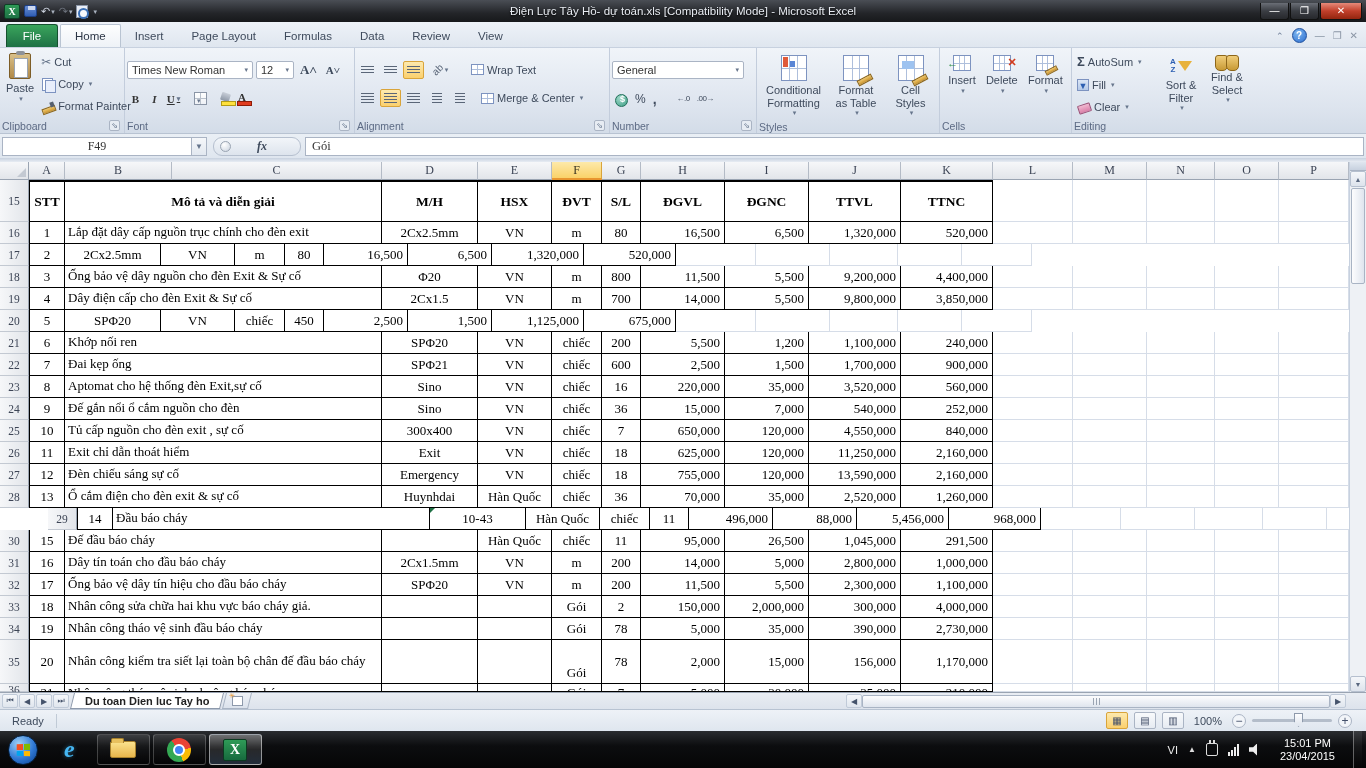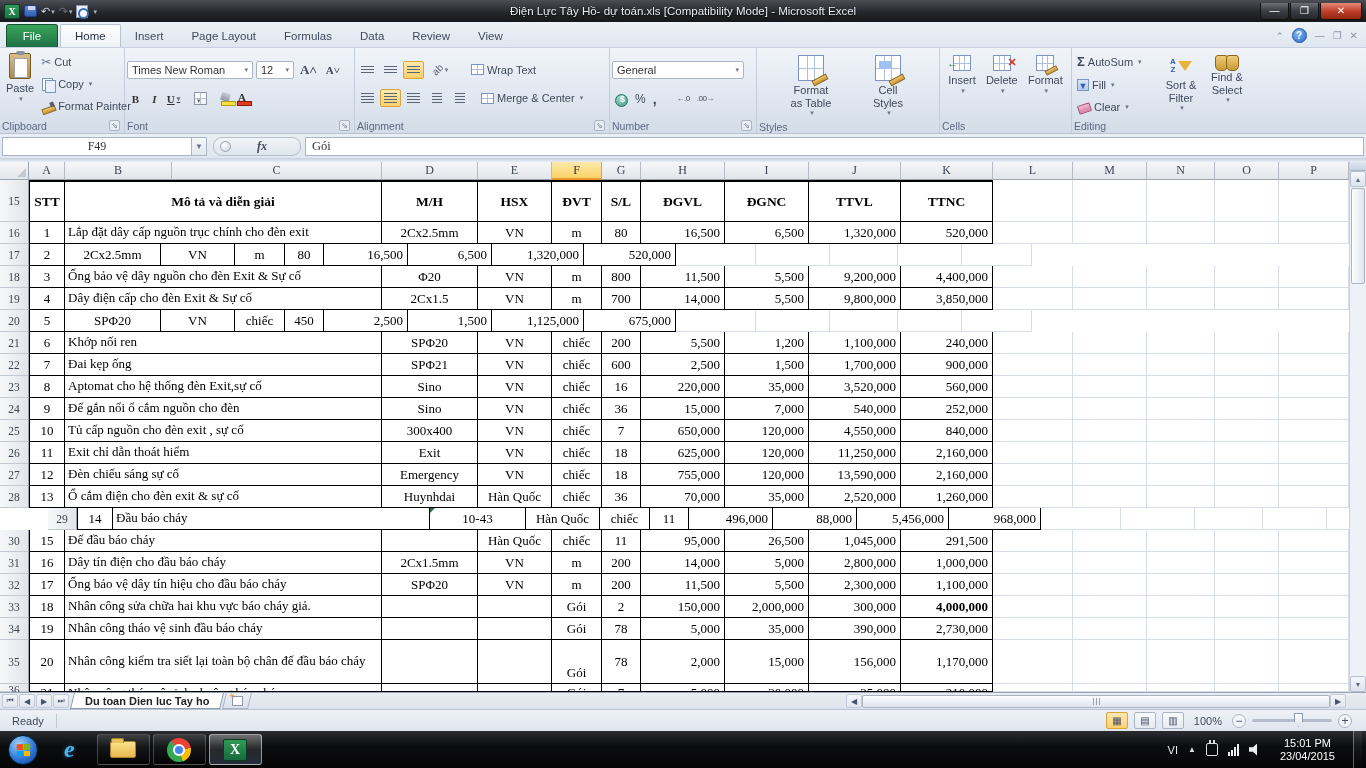"Conditional Formatting" div.bigbtn { html: none -> <div> <span> <span></span> <span></span> <span></span> </span> <span>Conditional Formatting</span> </div> }
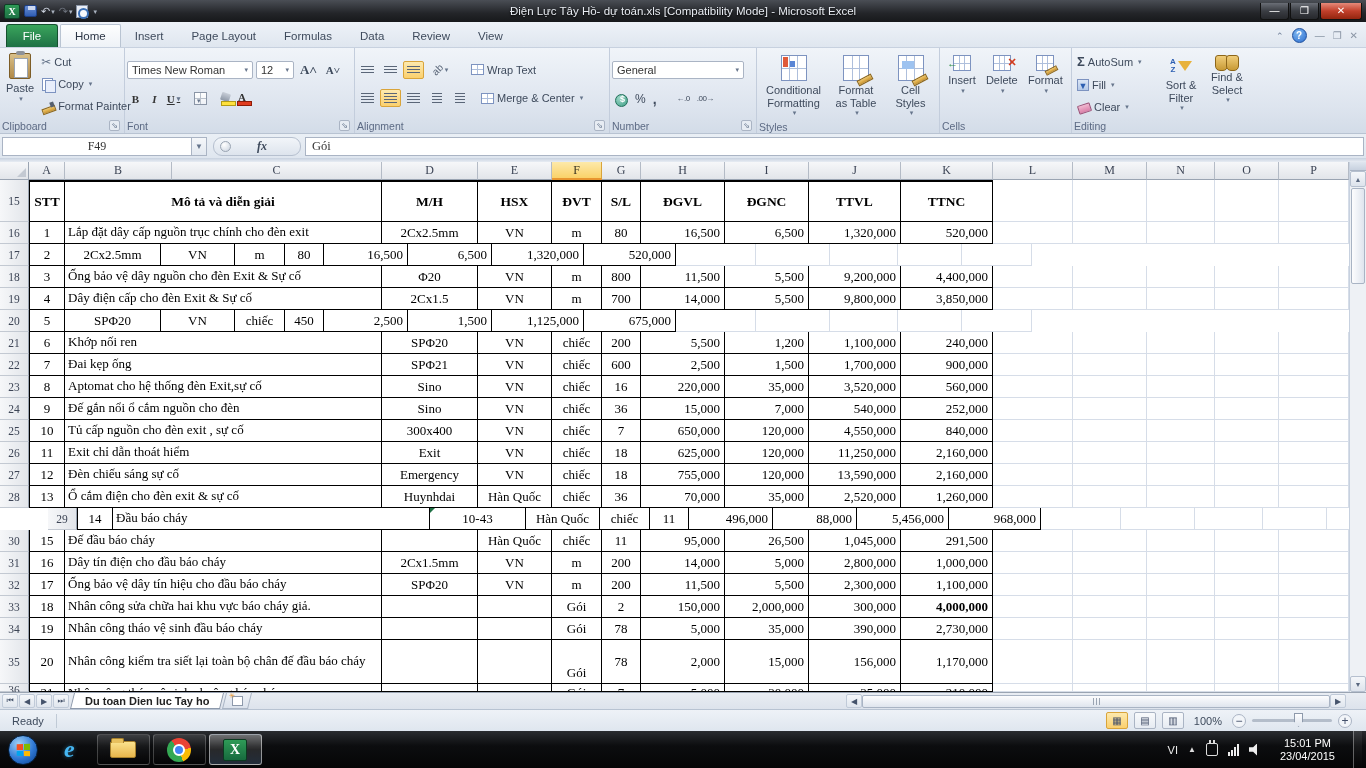"Dây tín điện cho đầu" div.cell { text: điện -> toán }
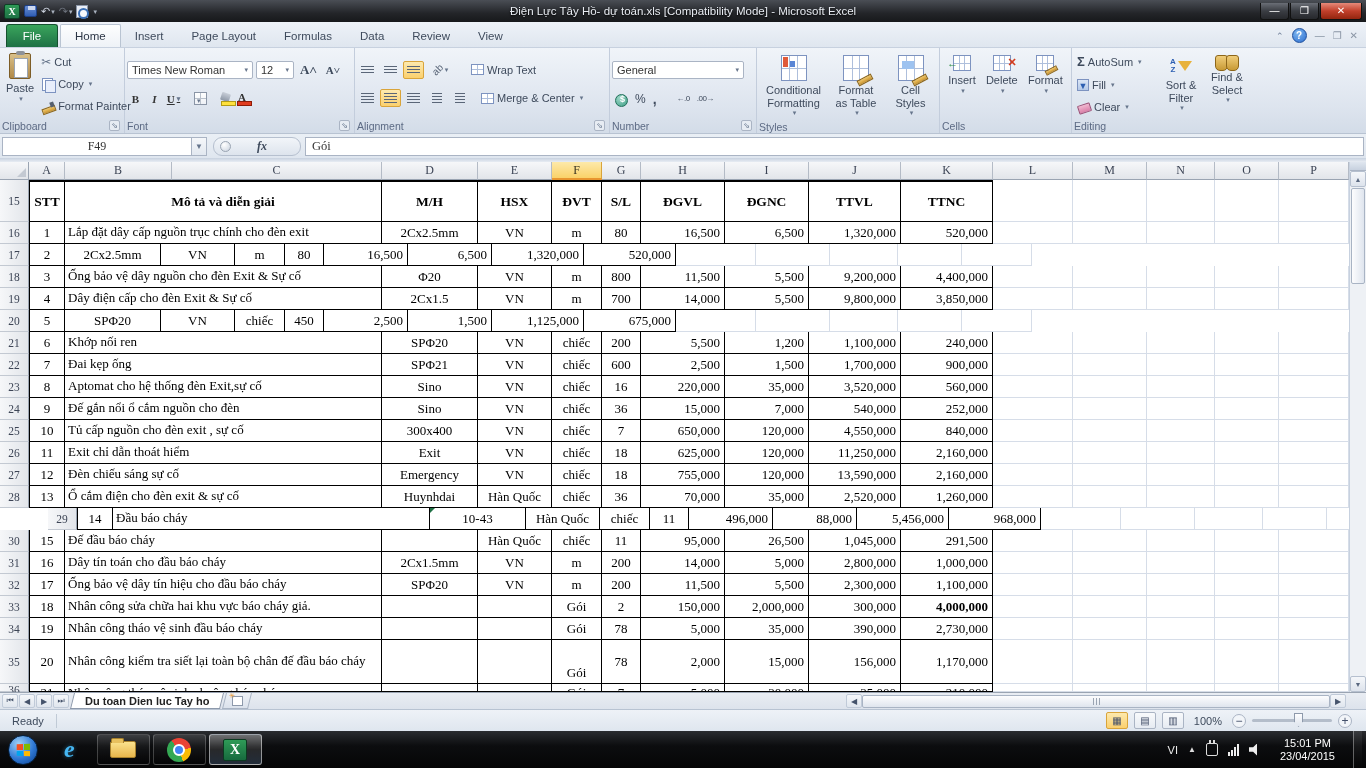"4,000,000" div.cell { font-weight: bold -> none }
